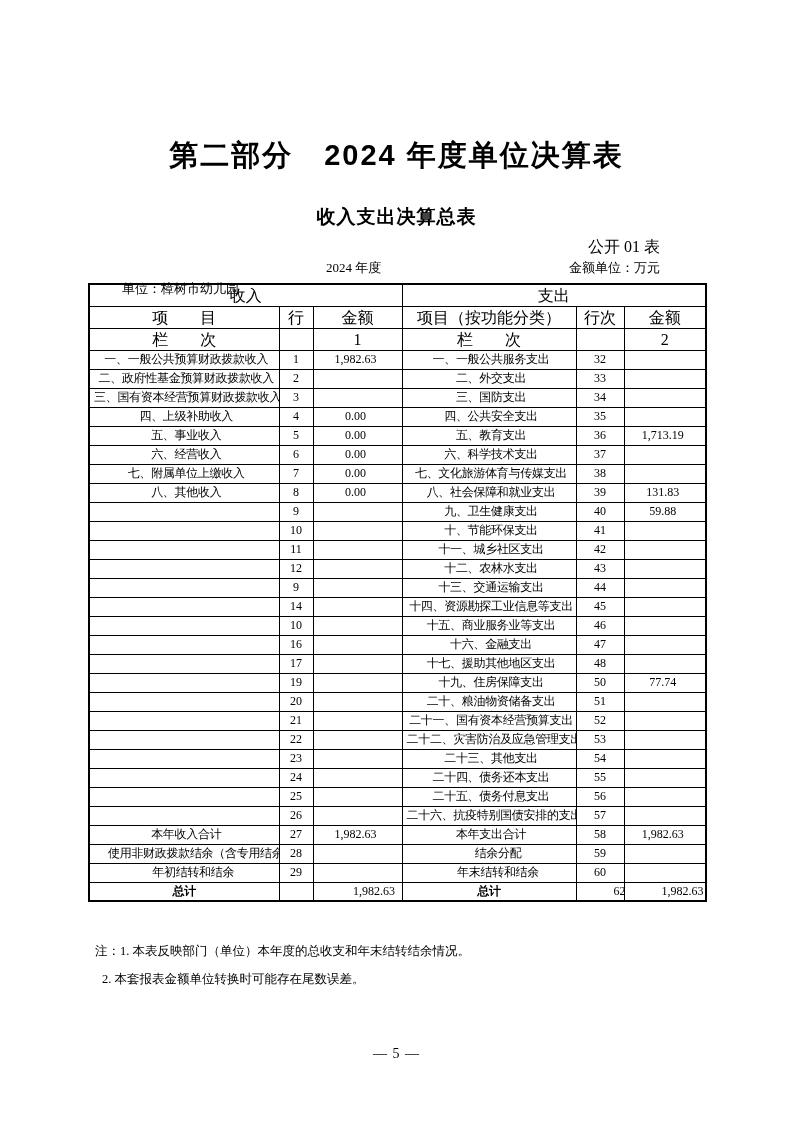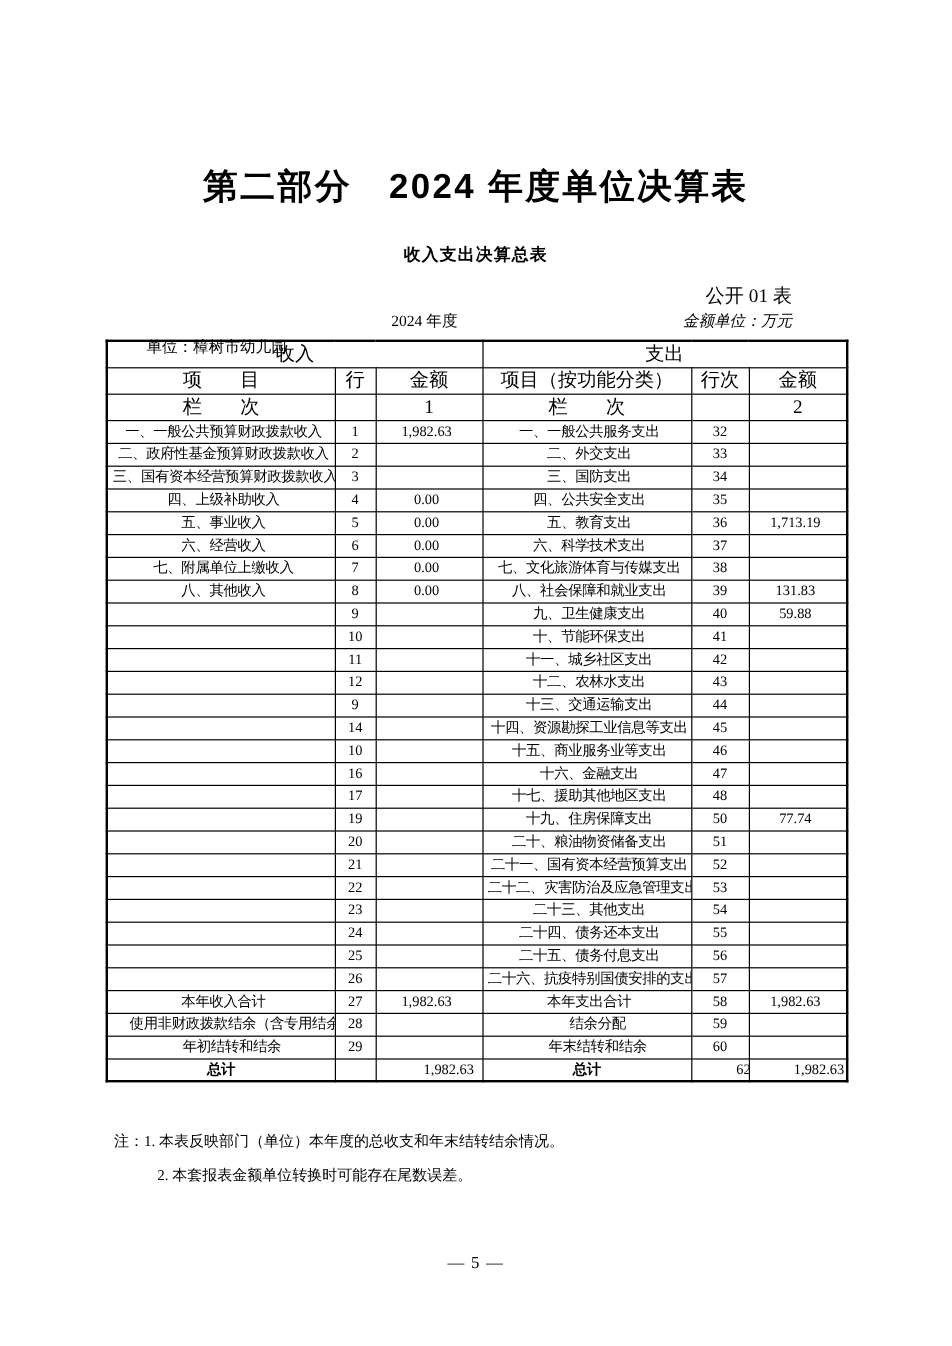"收入支出决算总表" .doc-subtitle { font-size: 14px -> 19px }
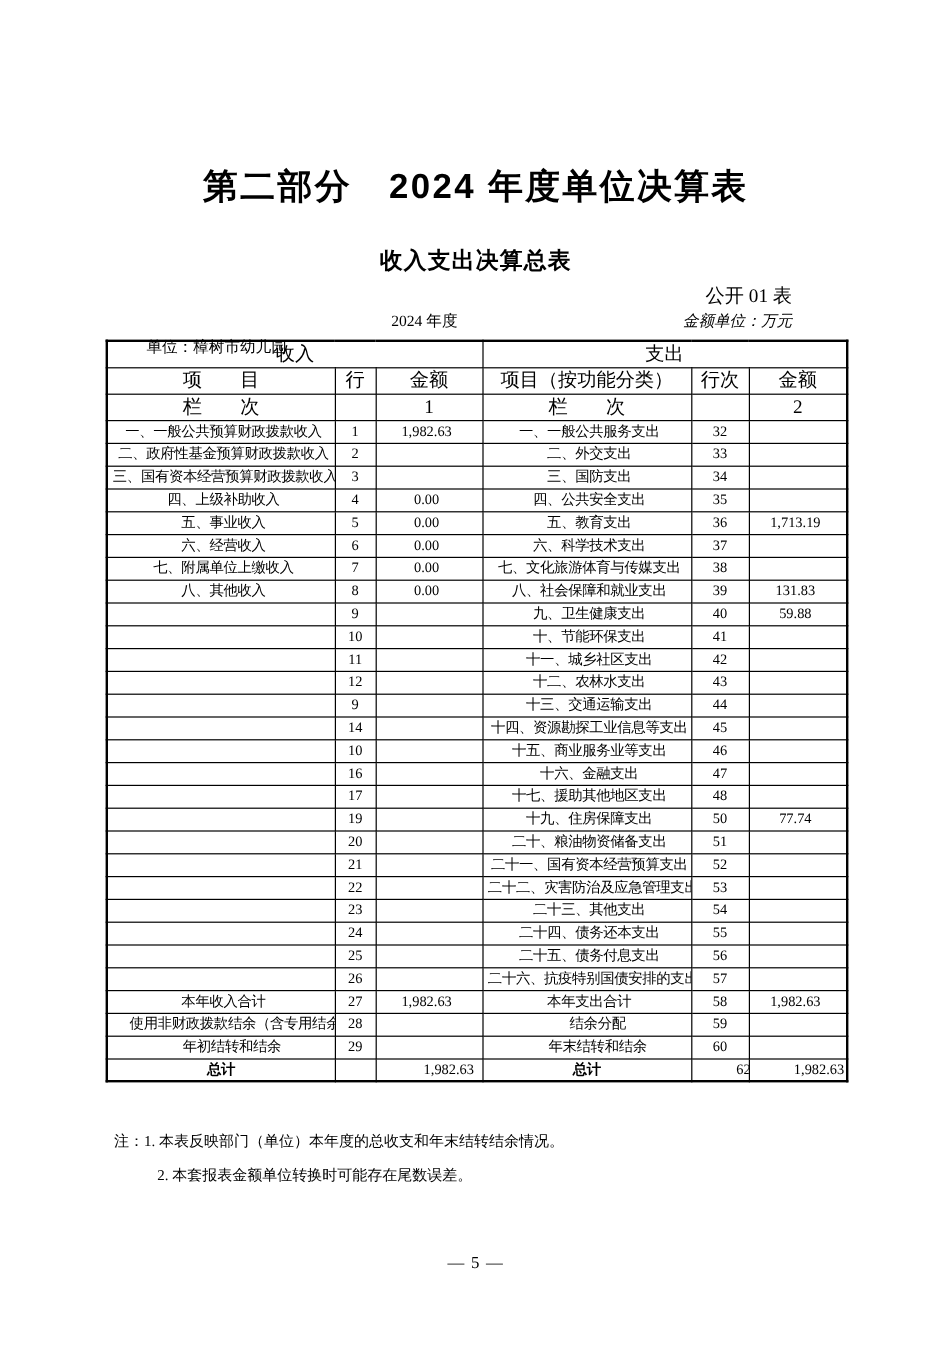"金额单位：万元" .meta-row .amount-unit { font-style: italic -> none }
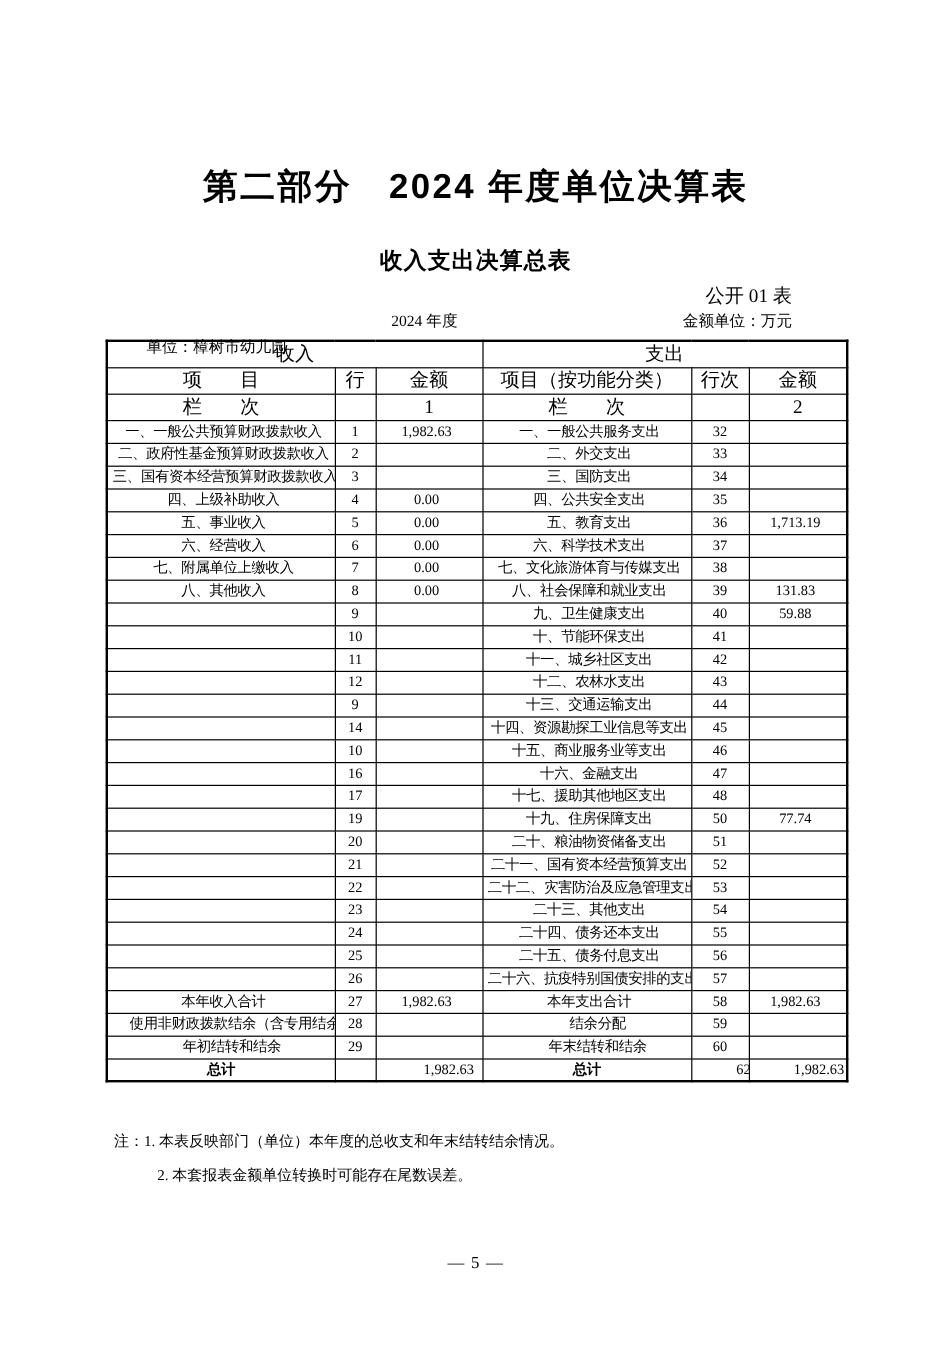"2. 本套报表金额单位转换时可能存在尾数误差。" .notes .note-2 { margin-left: 36px -> 7px }
